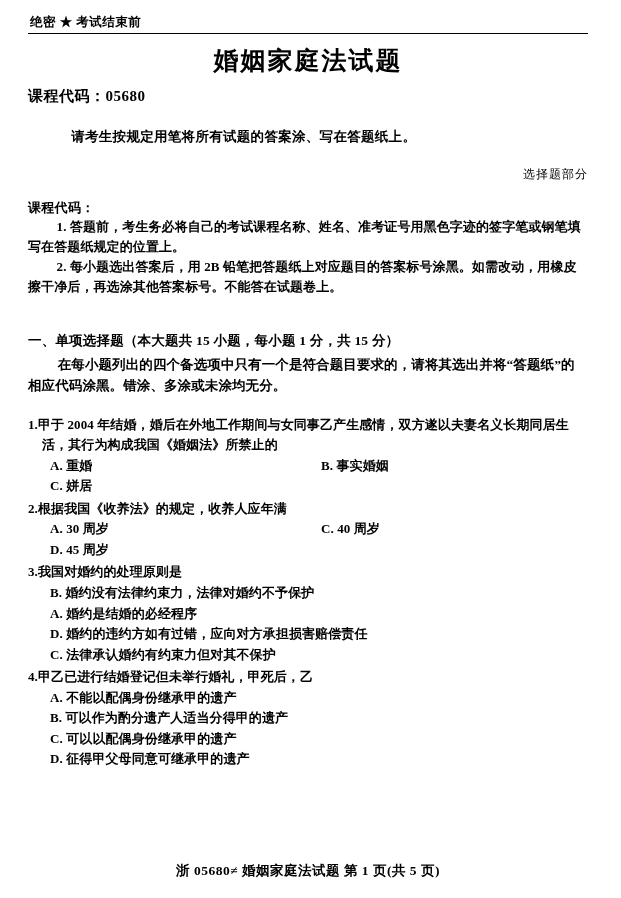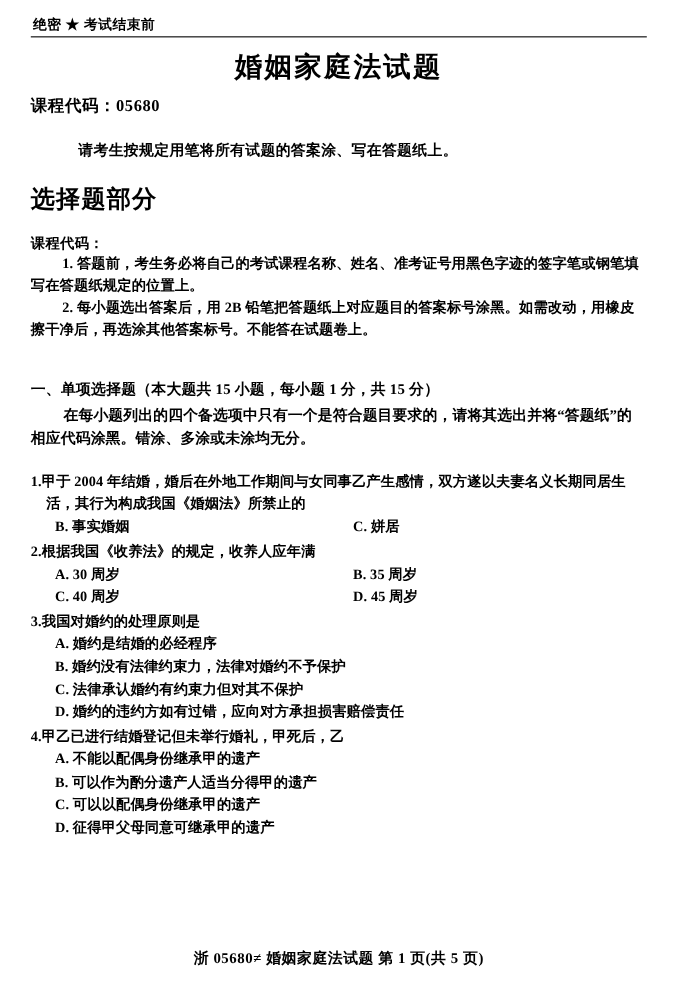"选择题部分" .section-title { font-size: 22px -> 12px; font-weight: bold -> normal; text-align: left -> right }
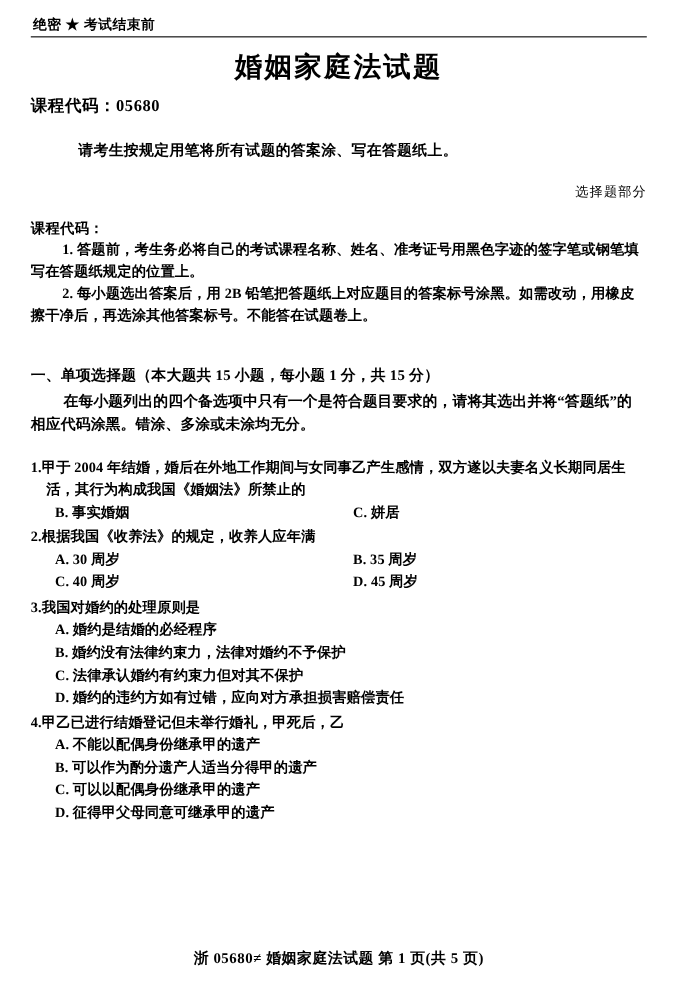"A. 重婚" div.opt { html: none -> <div>A. 重婚</div> }
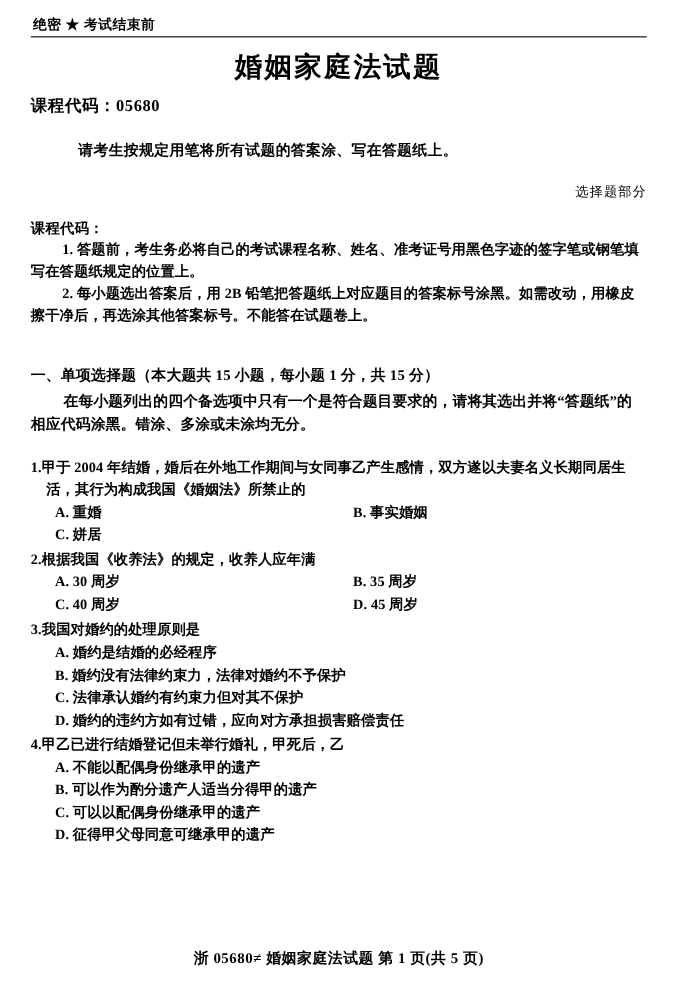"B. 35 周岁" div.opt { html: <div>B. 35 周岁</div> -> none }
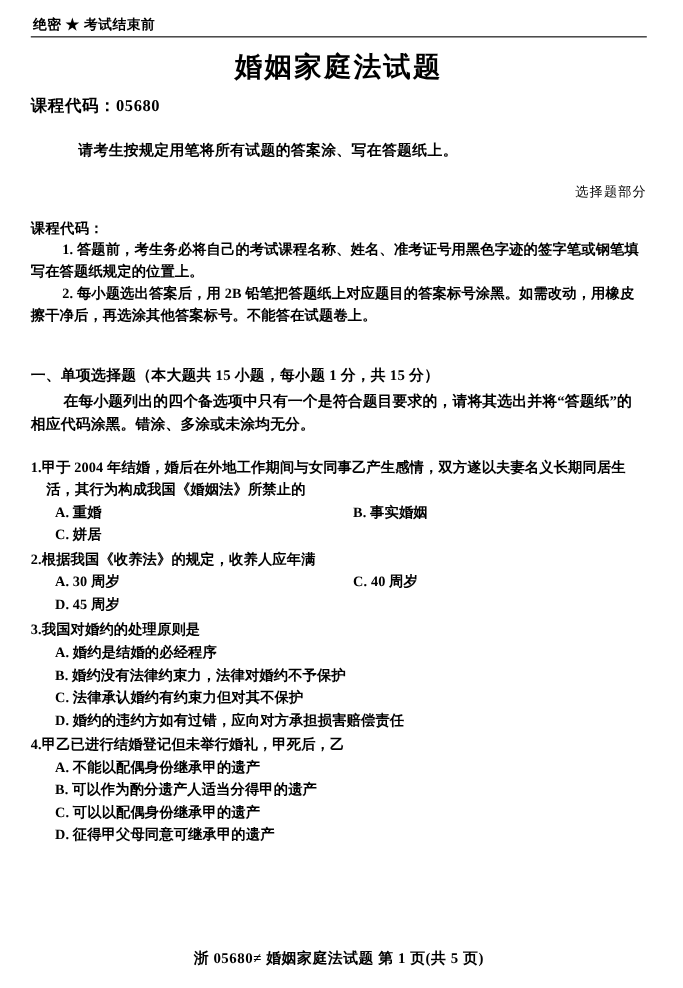"A. 婚约是结婚的必经程序" div.opt { order: before "B. 婚约没有法律约束力，法律对婚约不予保护" -> after "B. 婚约没有法律约束力，法律对婚约不予保护" }
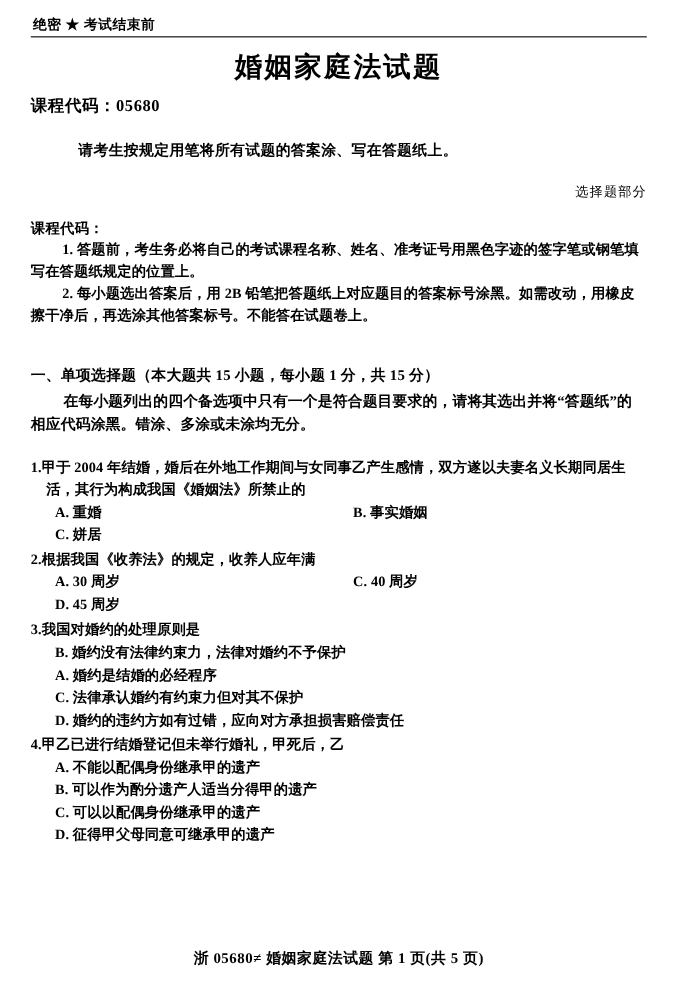"C. 法律承认婚约有约束力但对其不保护" div.opt { order: before "D. 婚约的违约方如有过错，应向对方承担损害赔偿责任" -> after "D. 婚约的违约方如有过错，应向对方承担损害赔偿责任" }
